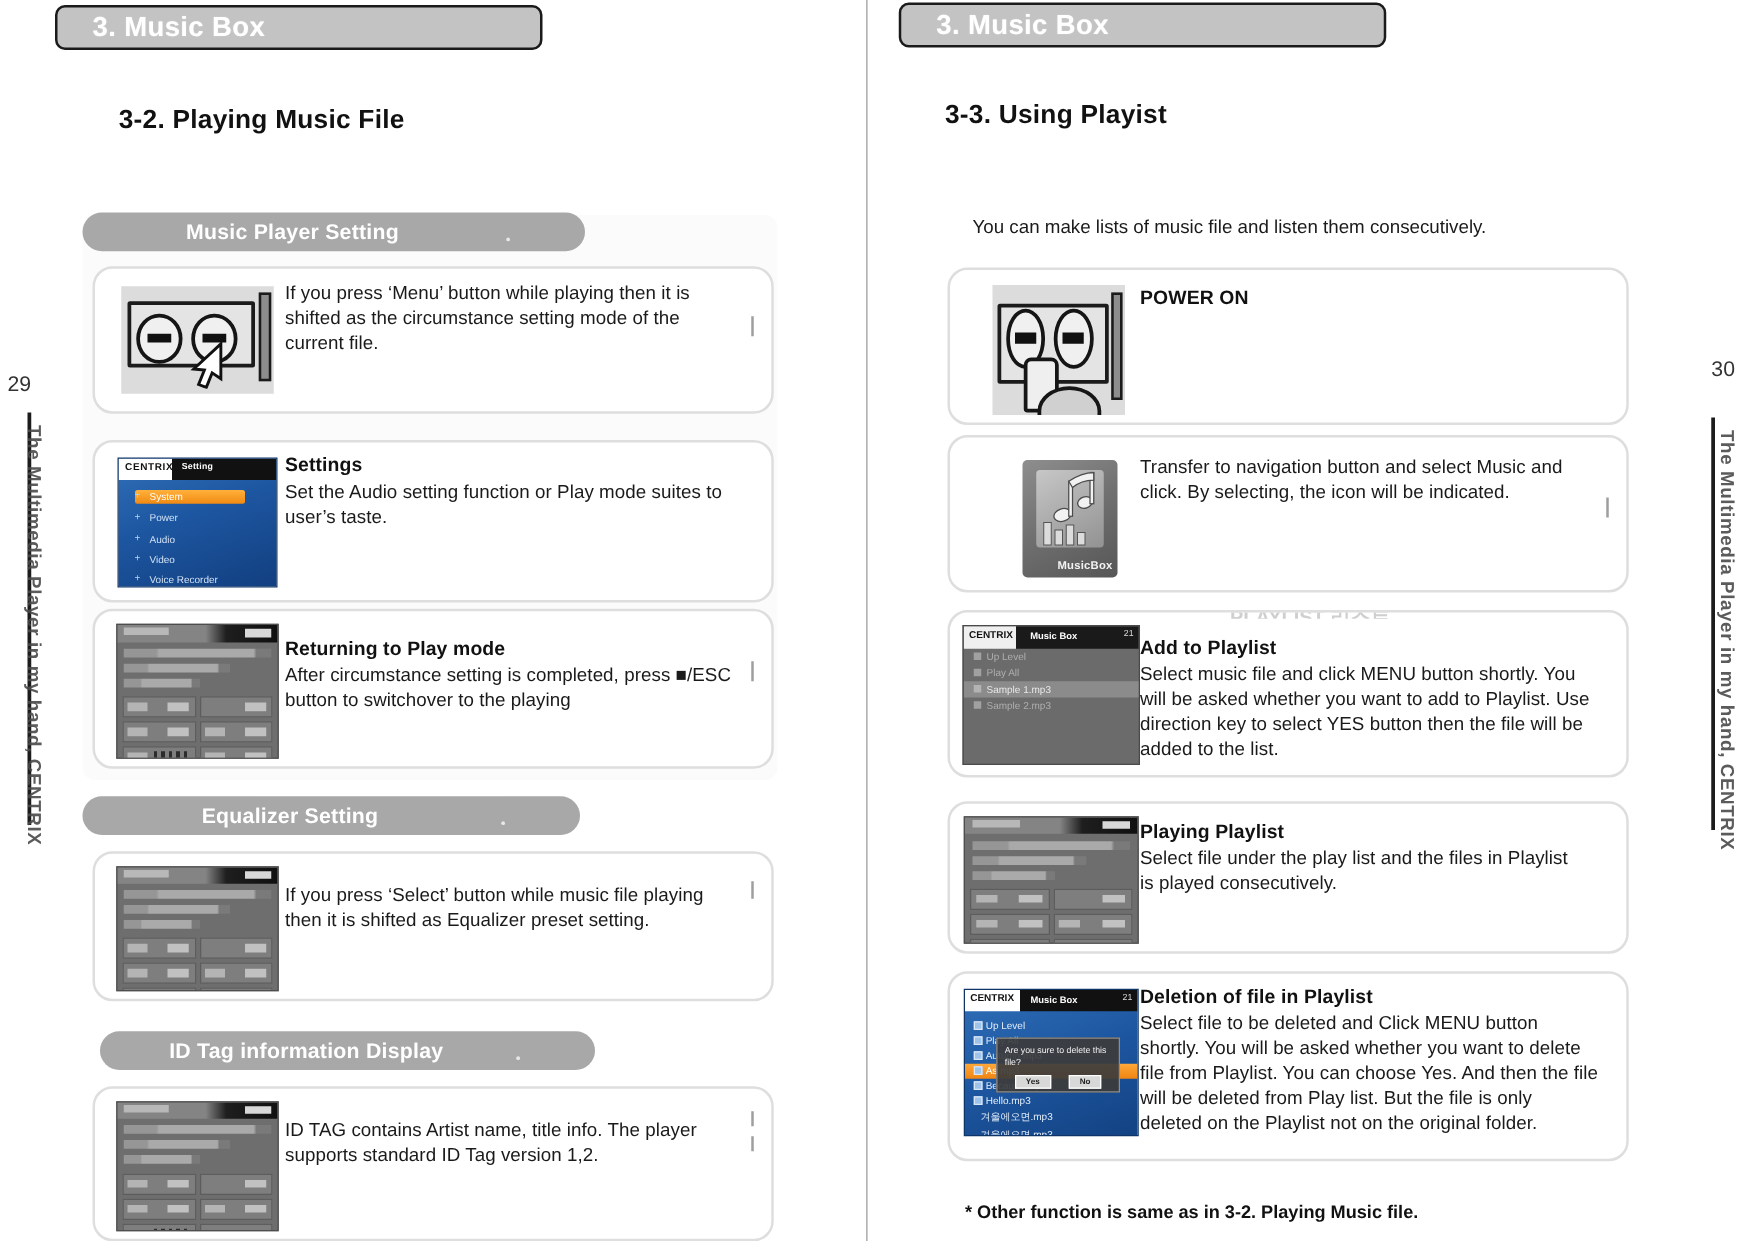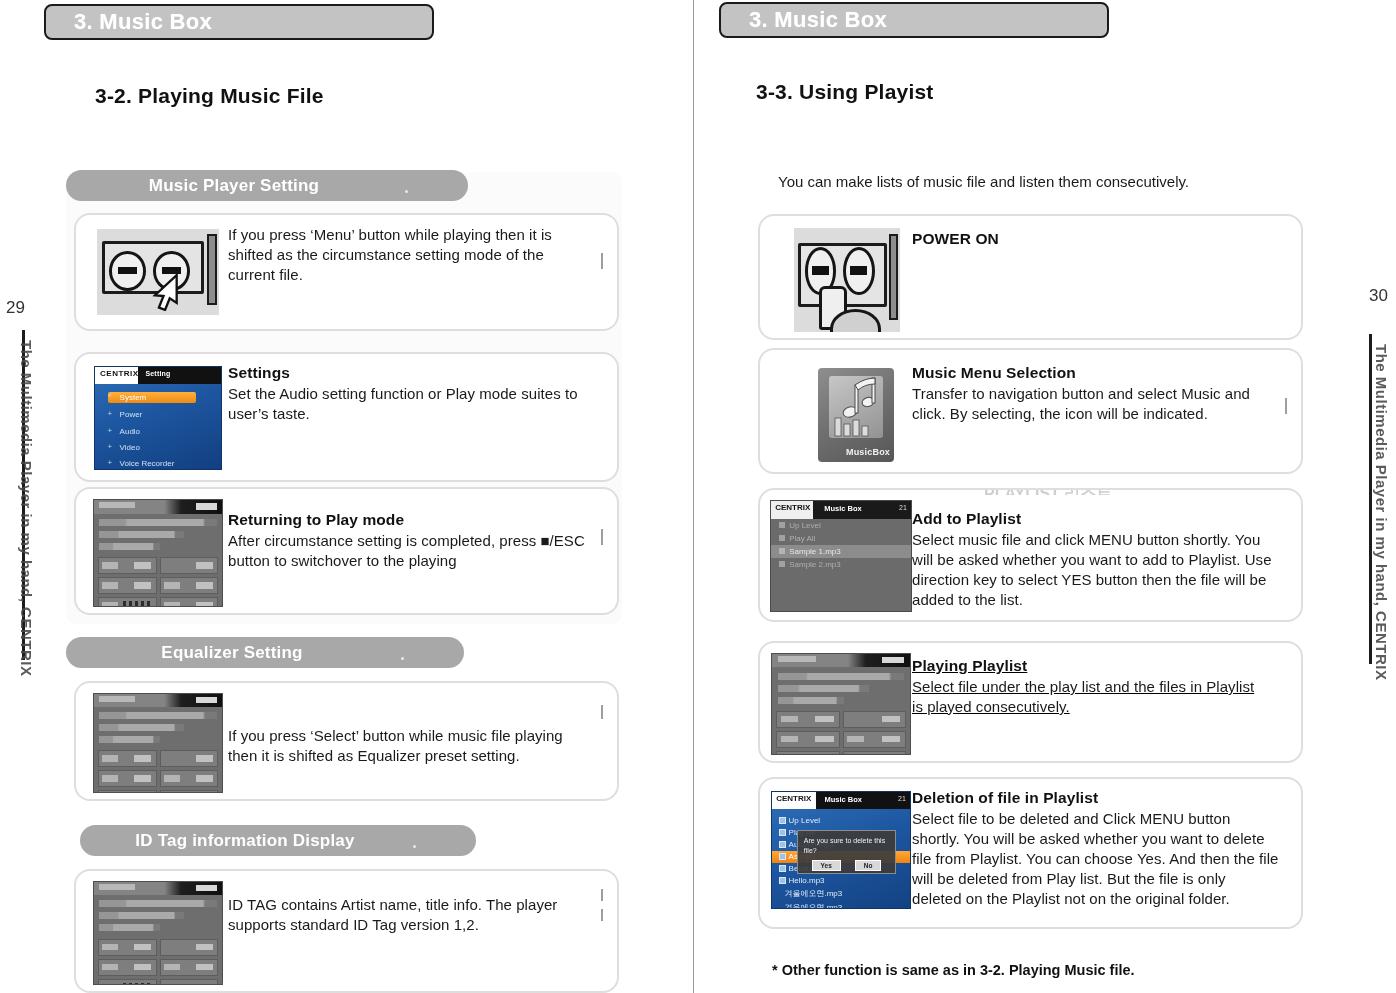"Music Menu Selection" h4 { html: <h4>Music Menu Selection</h4> -> none }
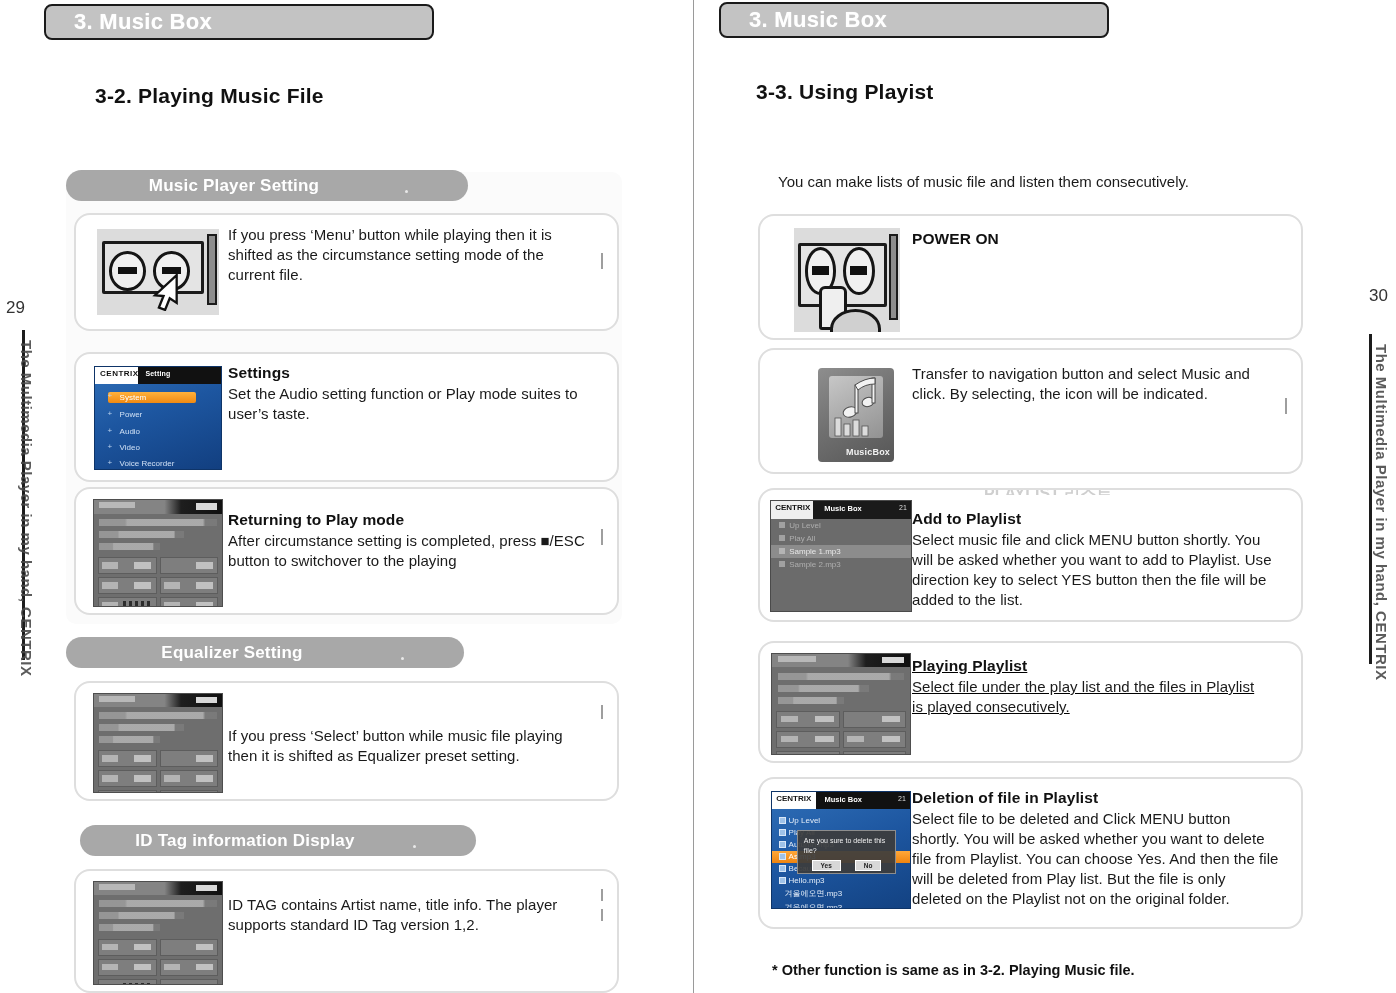"Playing Playlist" div.body { text-decoration: underline -> none }
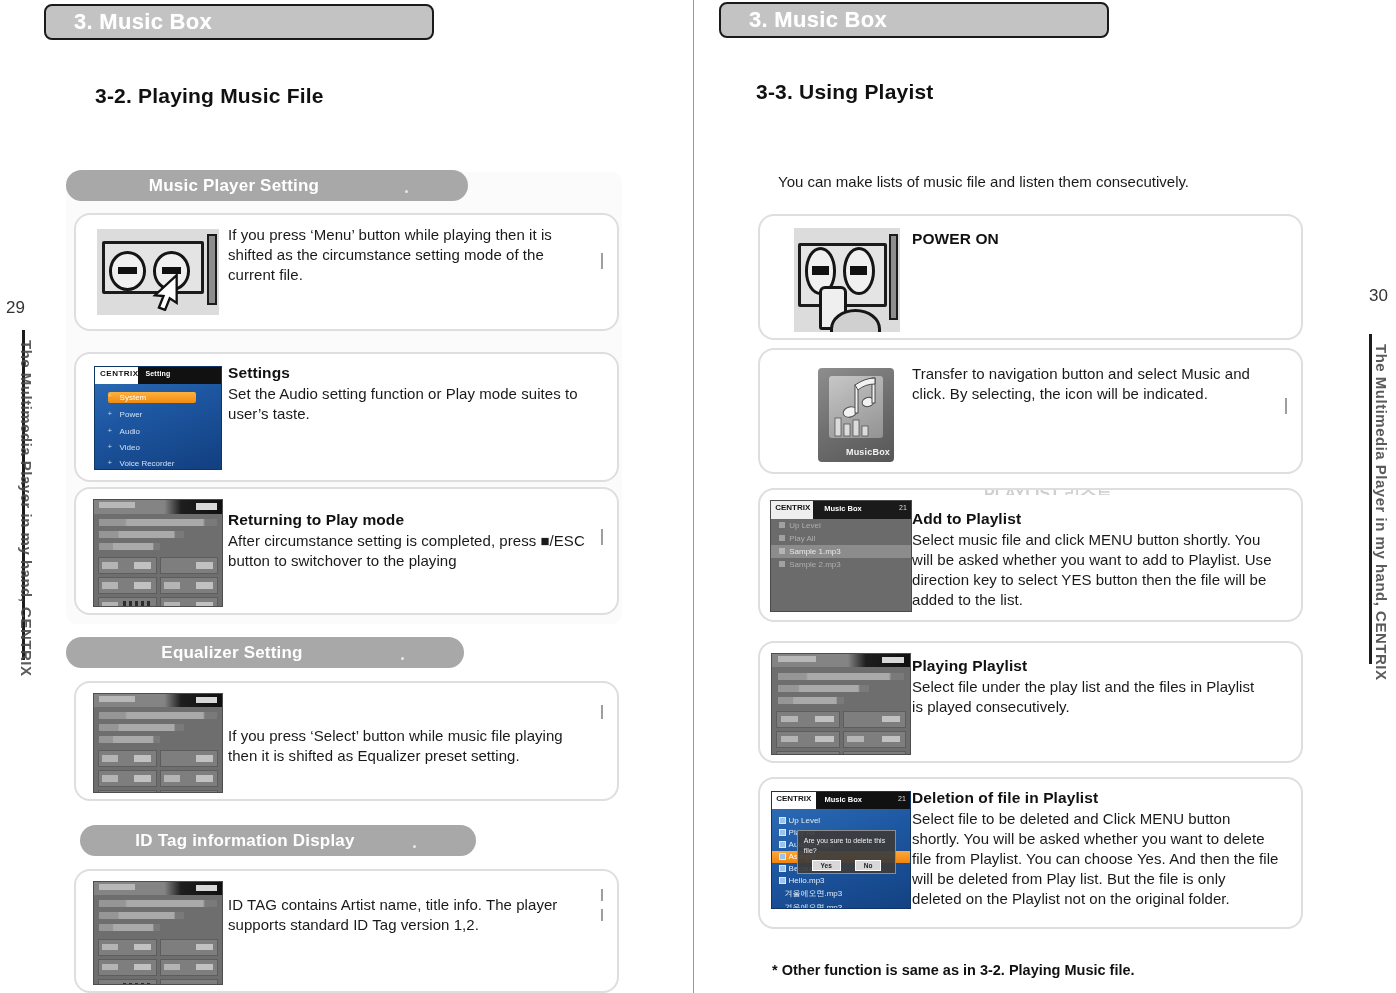"If you press ‘Select’ button" div.body { margin-top: 37px -> none; padding-top: 4px -> 22px }
